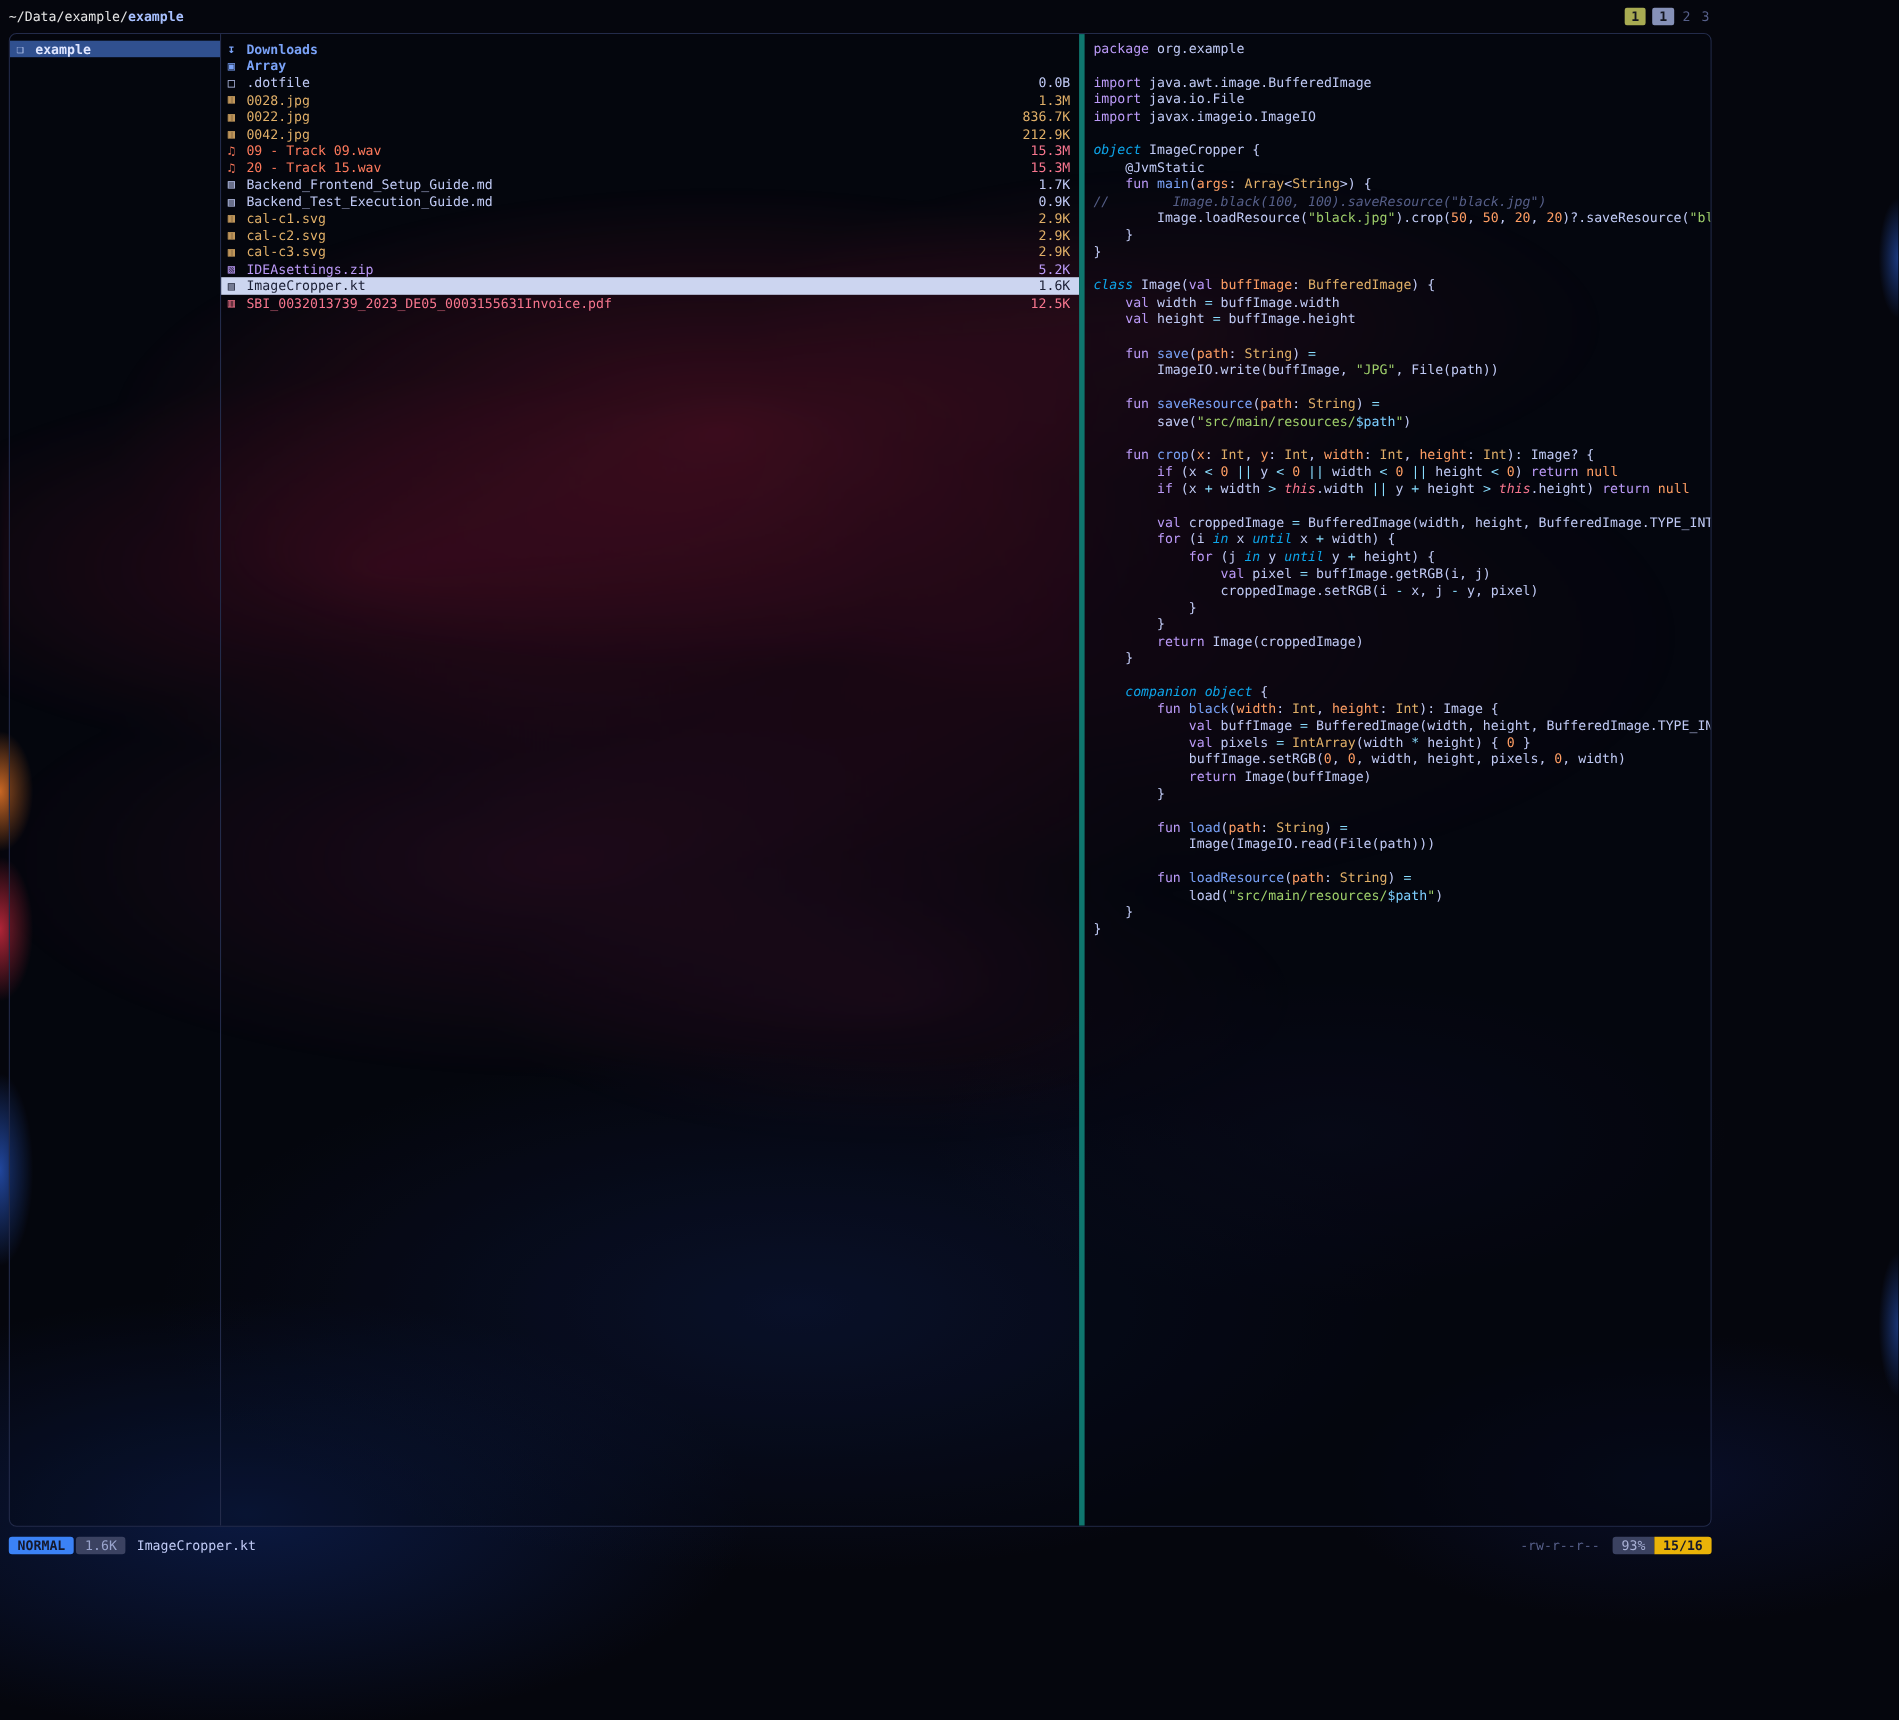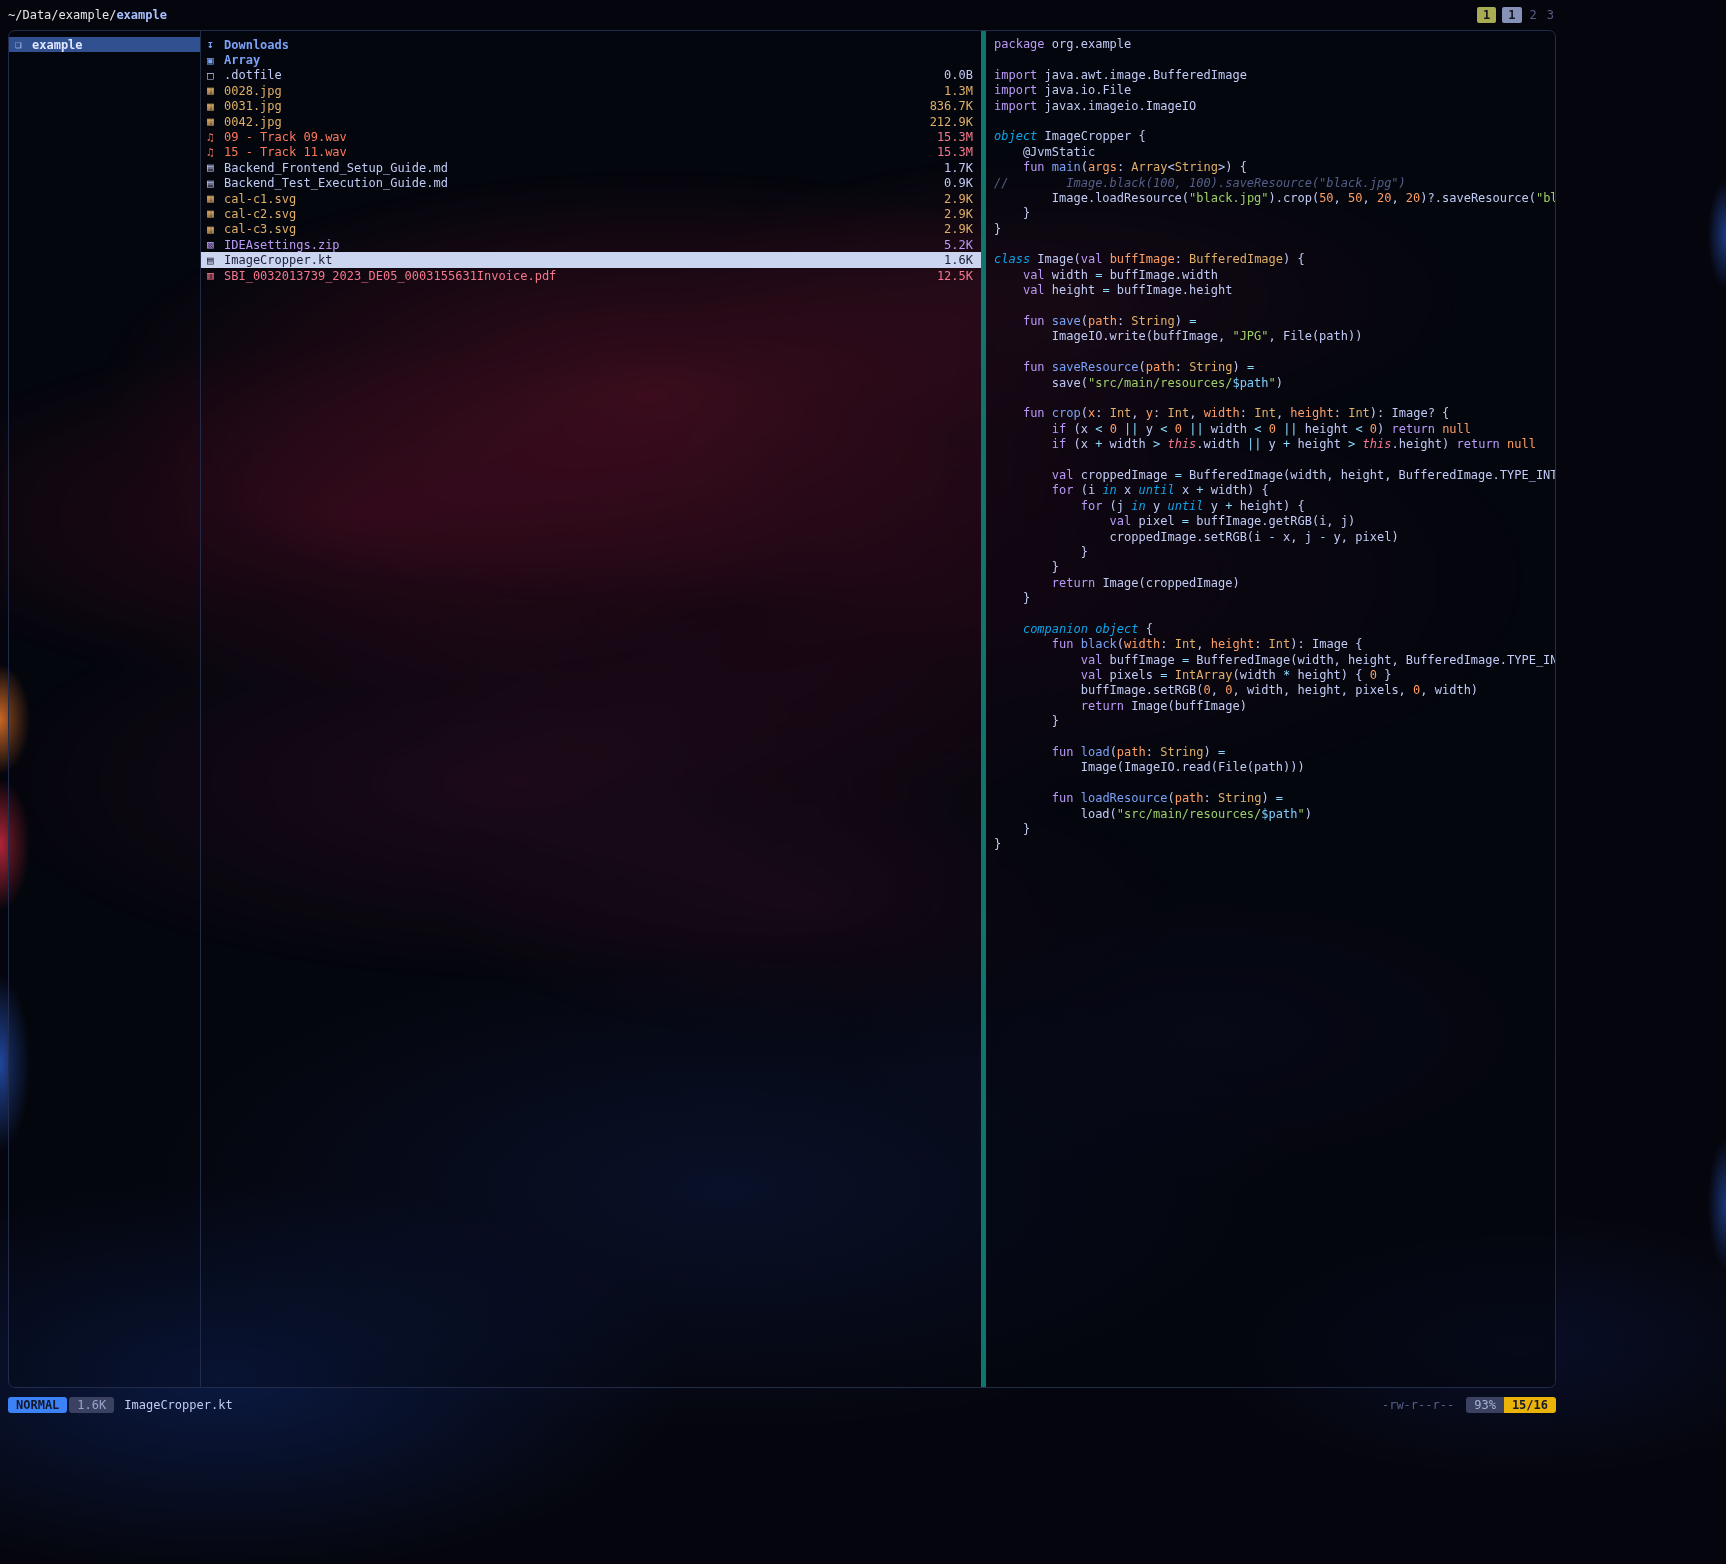"0031.jpg" span.fname { text: 0031.jpg -> 0022.jpg }
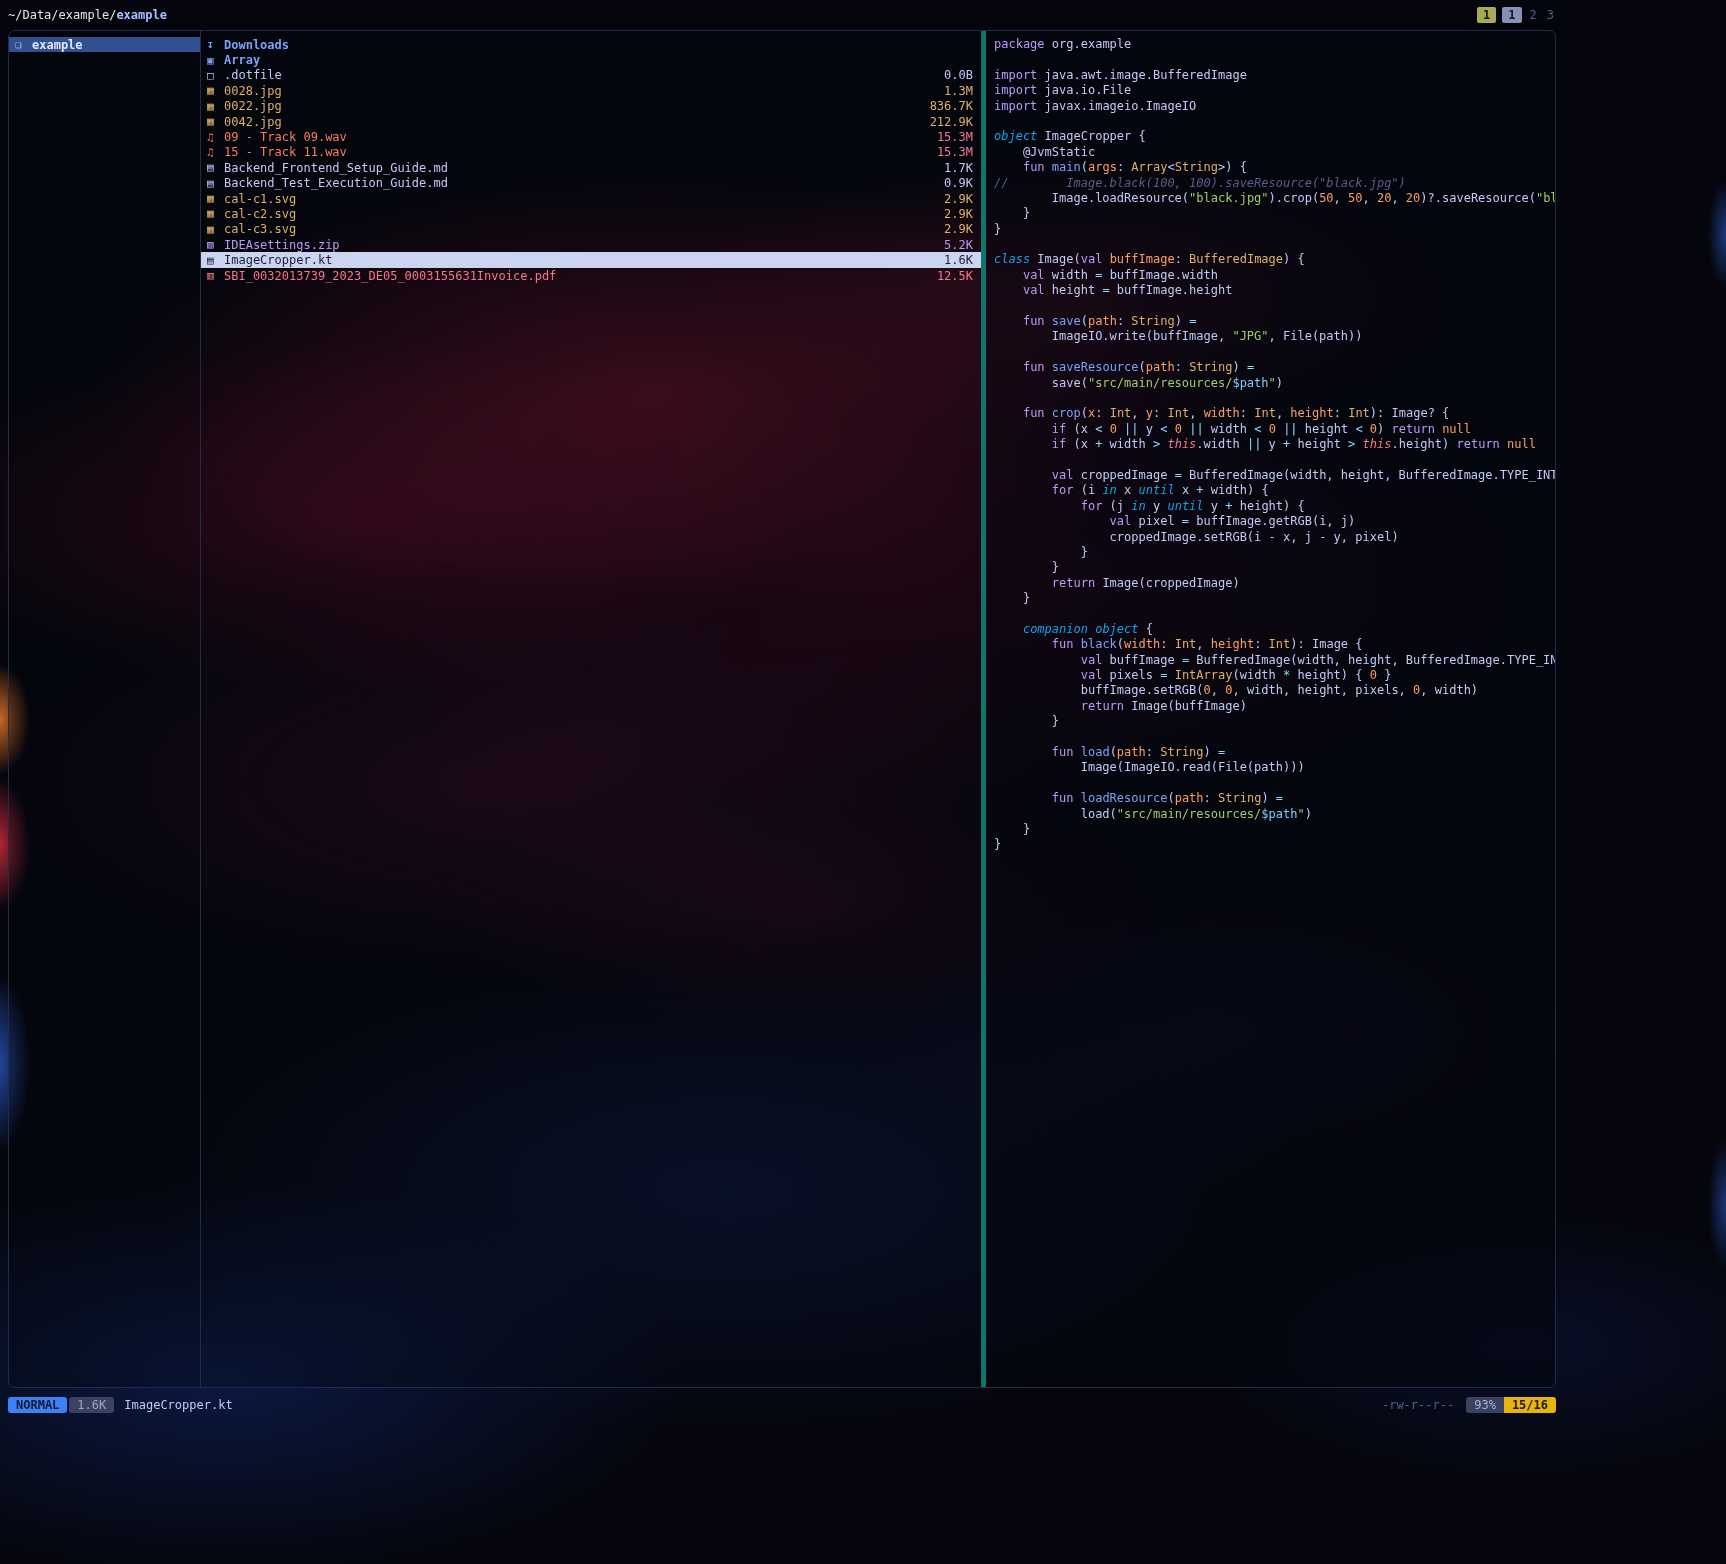"15 - Track 11.wav" span.fname { text: 15 - Track 11.wav -> 20 - Track 15.wav }
